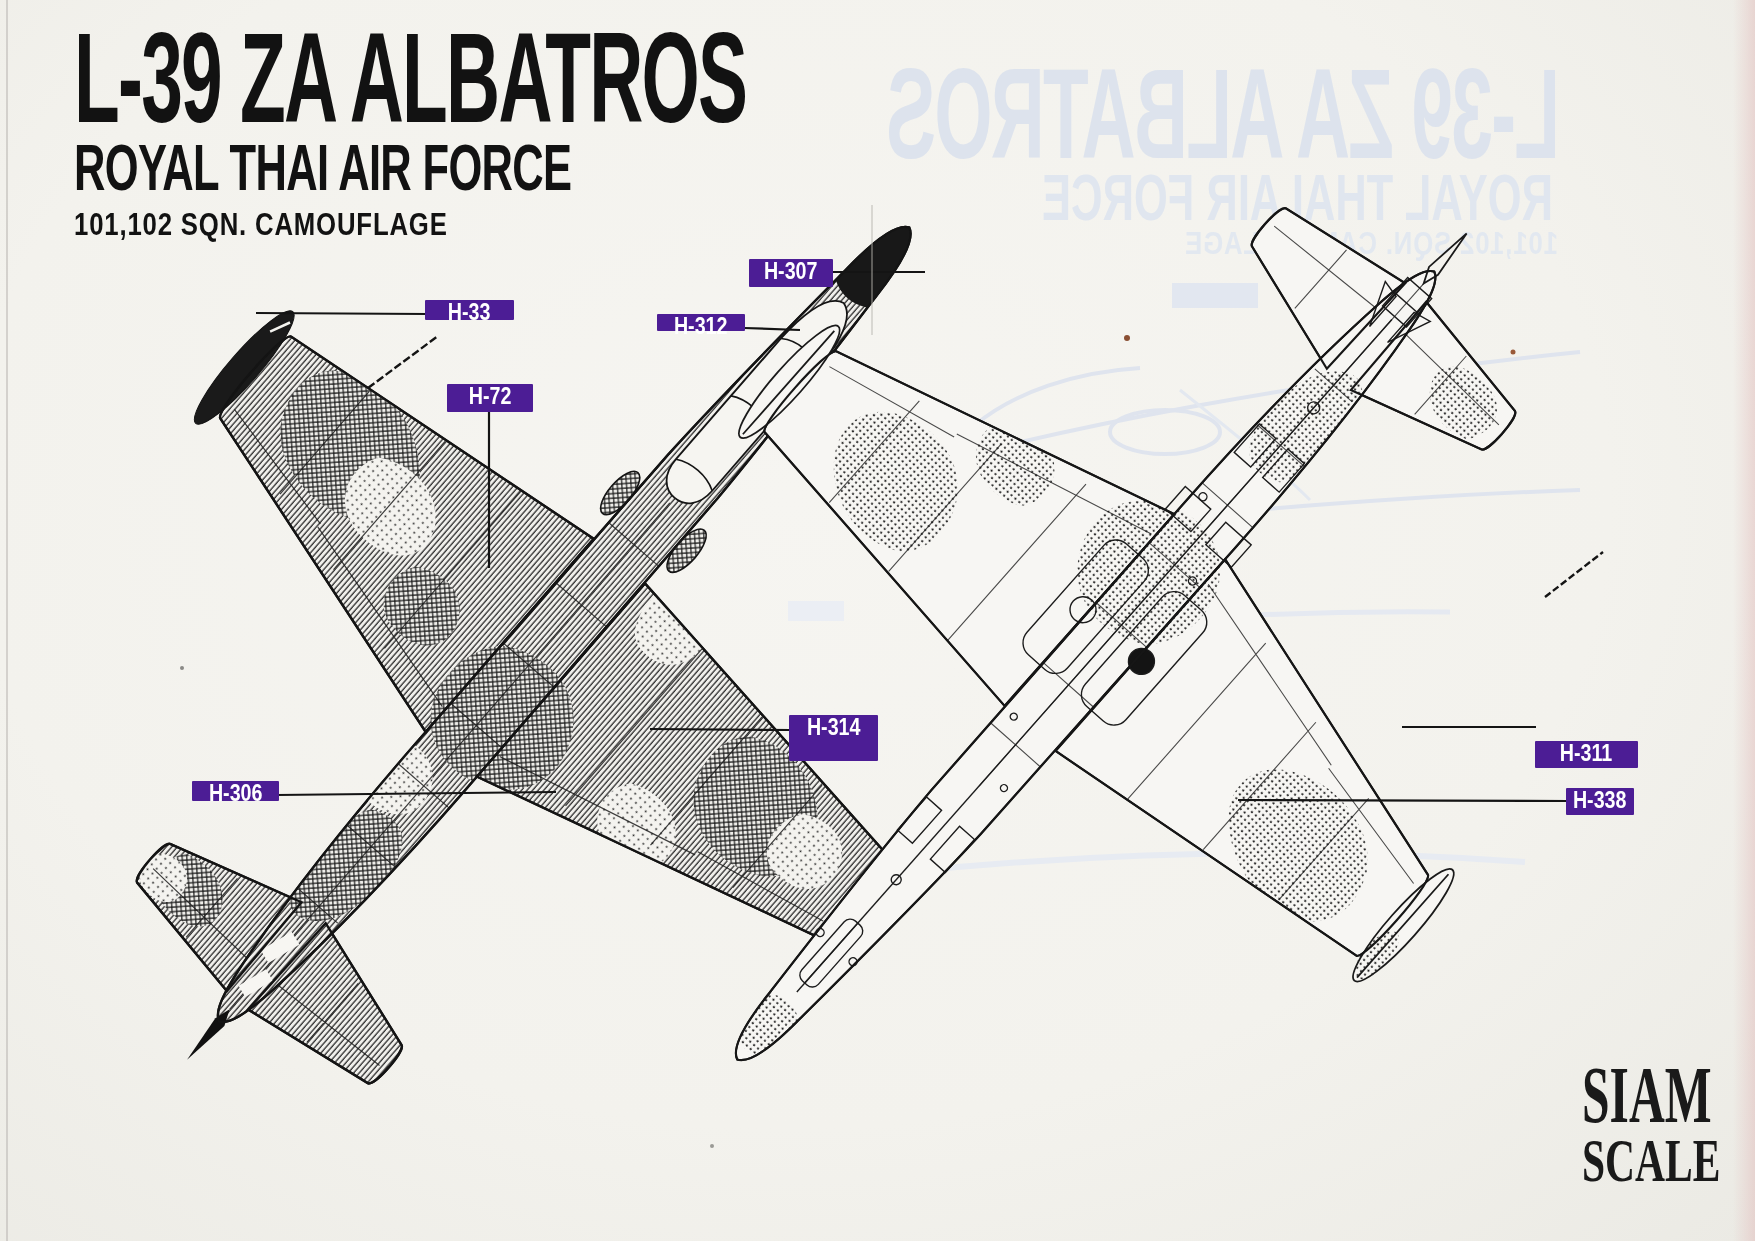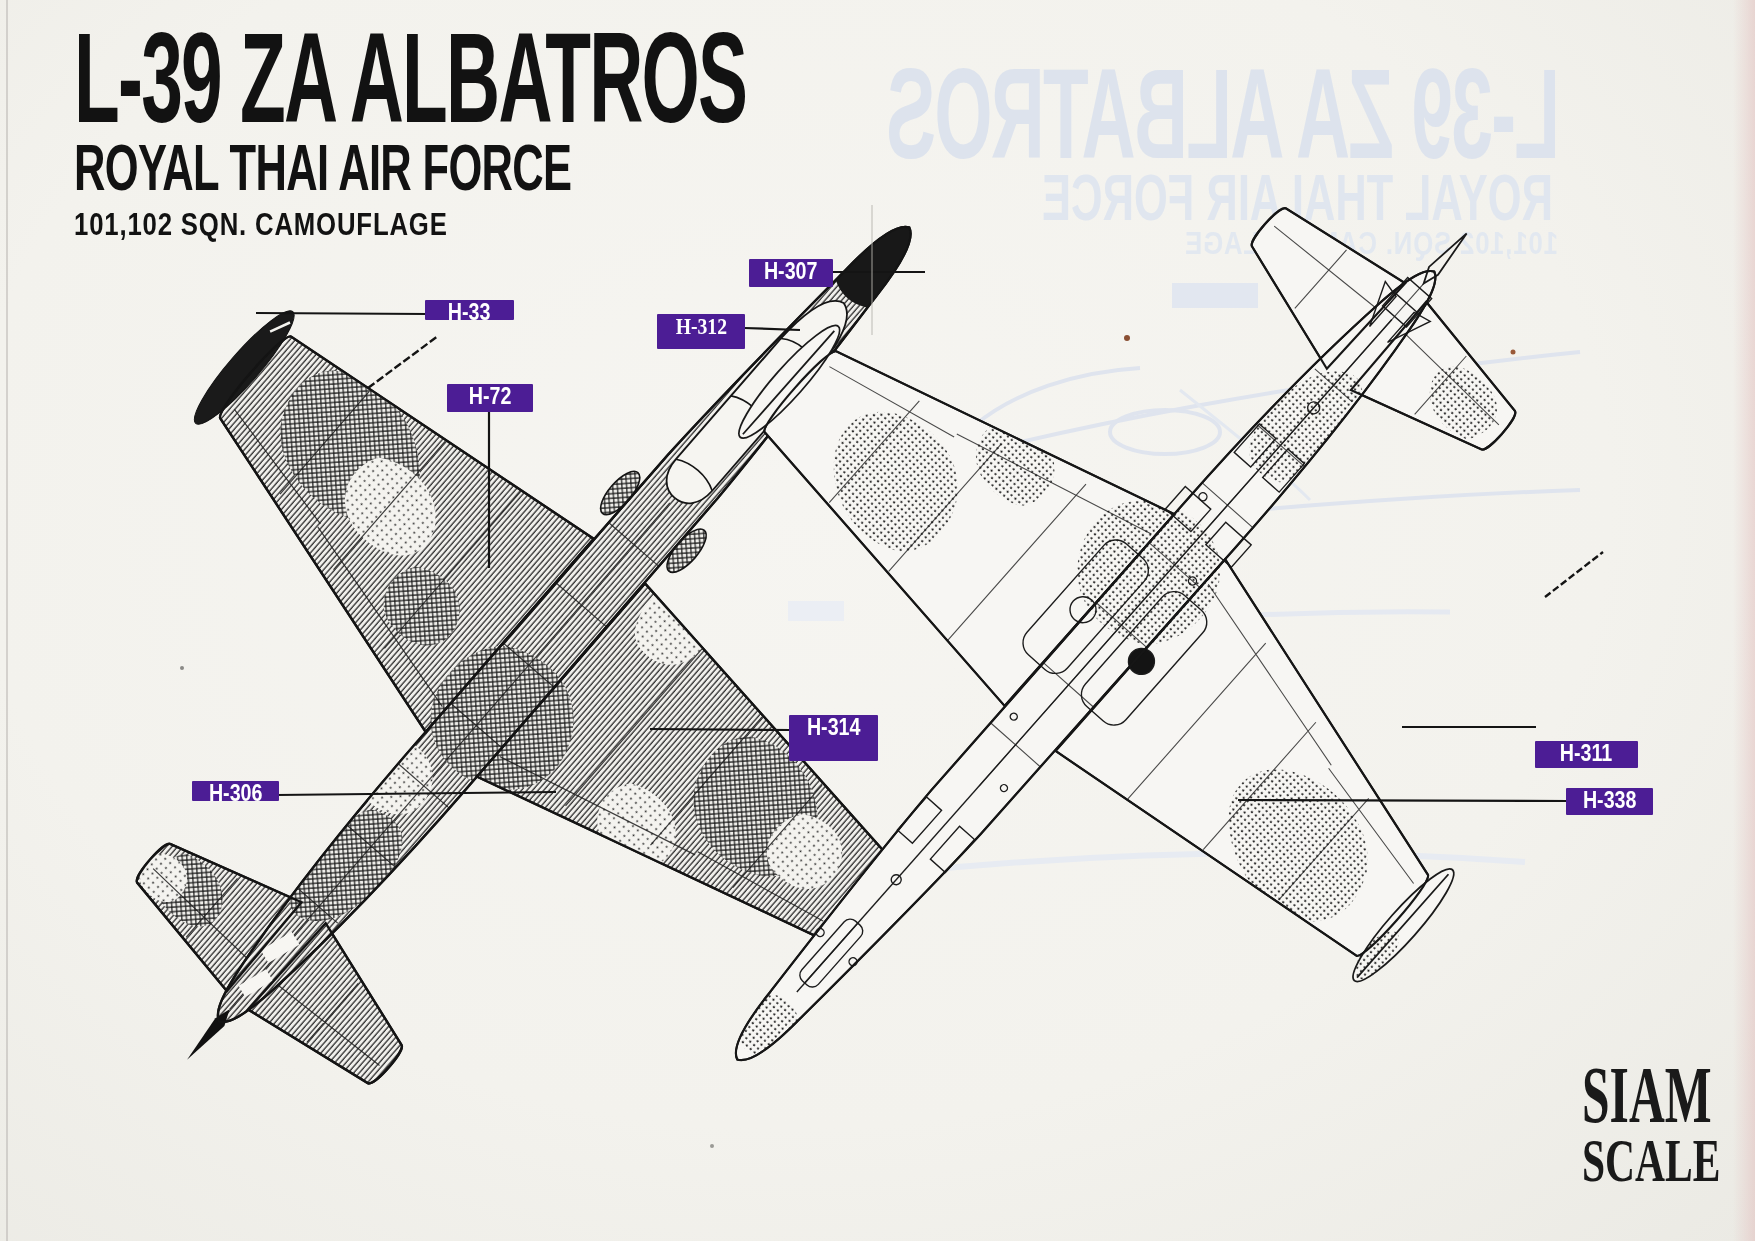"H-312" div.callout { font-family: Liberation Serif, serif -> none; height: 35px -> 17px }
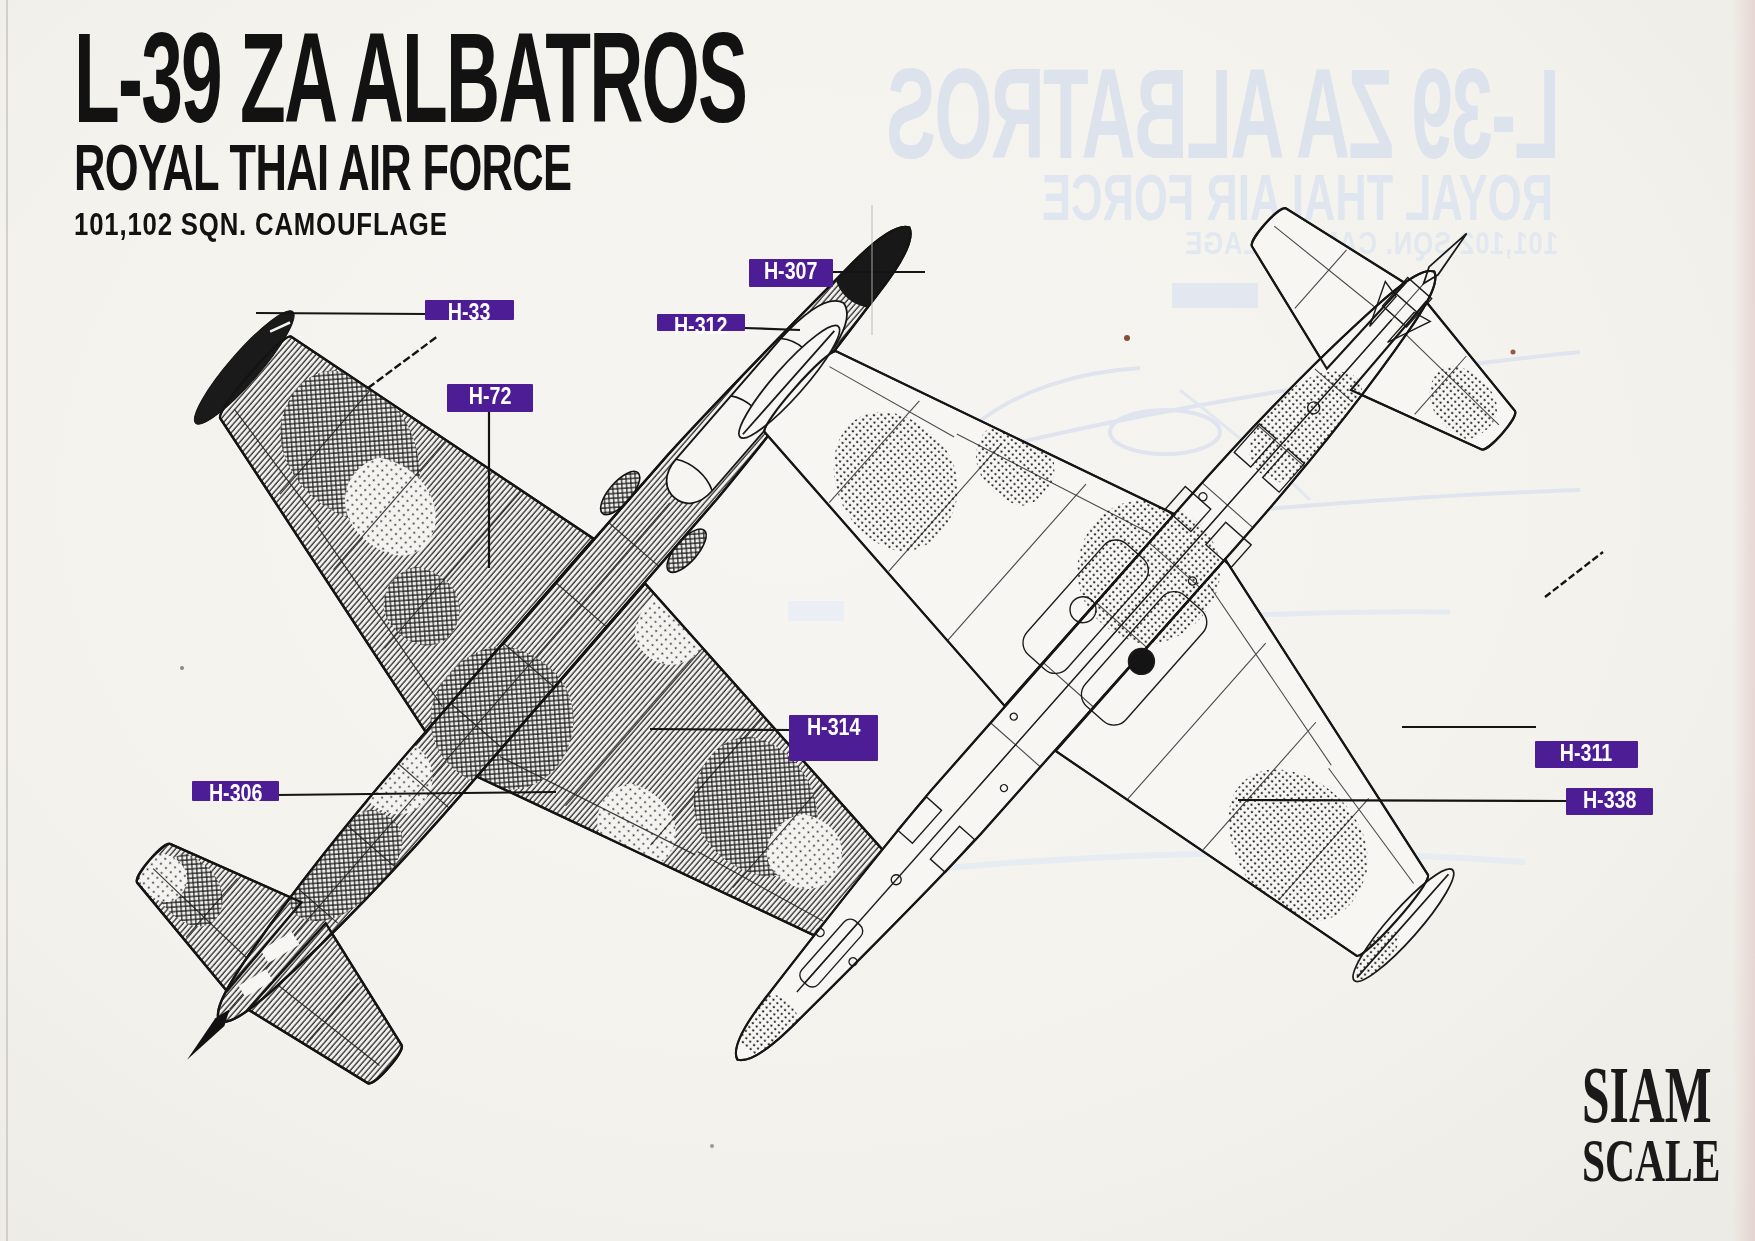"H-338" div.callout { width: 87px -> 68px }
